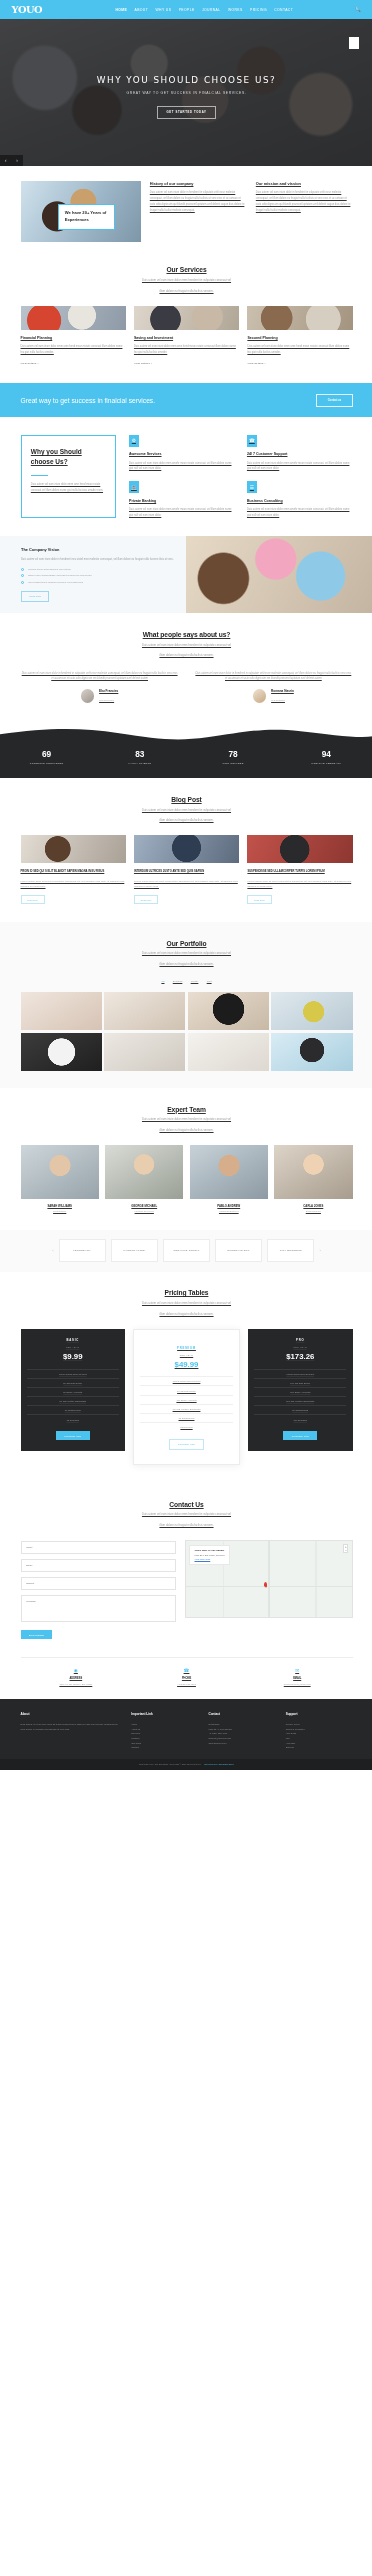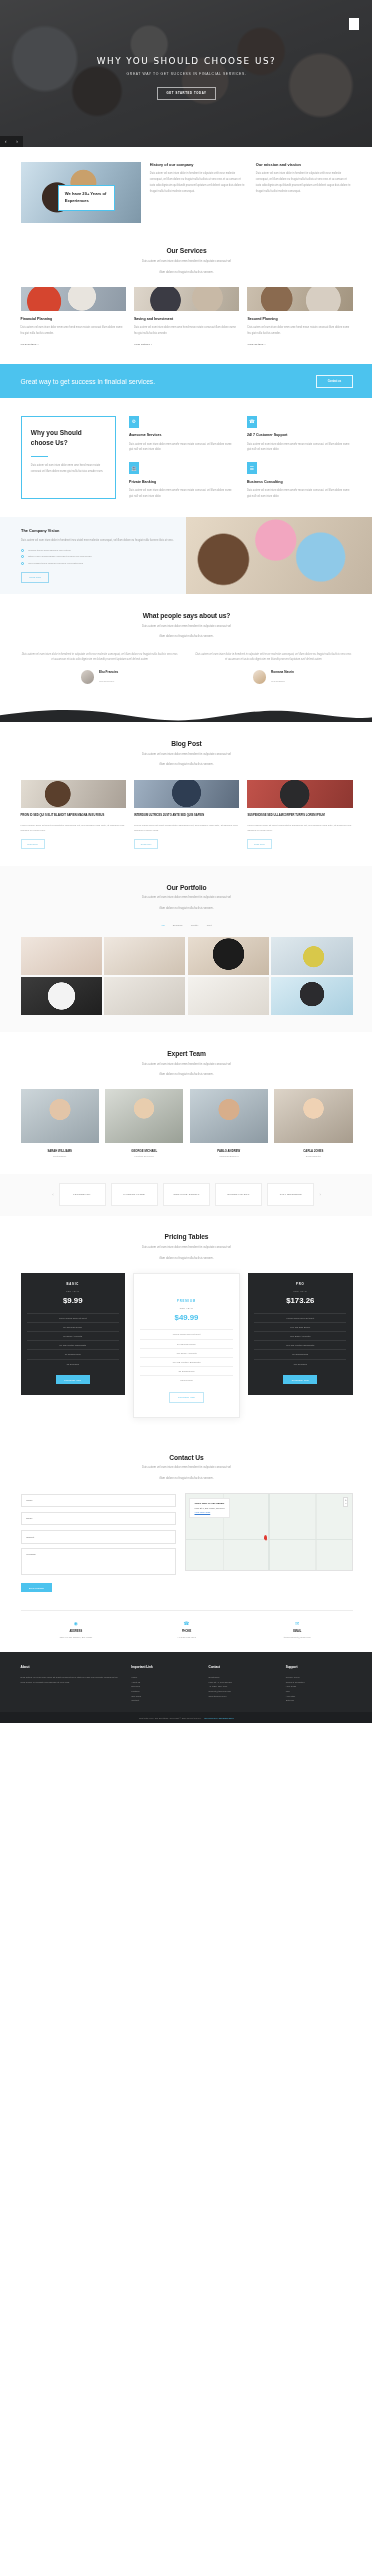"YOUO" div.topbar { html: none -> <div> <div>YOUO</div> <nav> <a>HOME</a> <a>ABOUT</a> <a>WHY US</a> <a>PEOPLE</a> <a>JOURNAL</a> <a>WORKS</a> <a>PRICING</a> <a>CONTACT</a> </nav> <div>🔍</div> </div> }
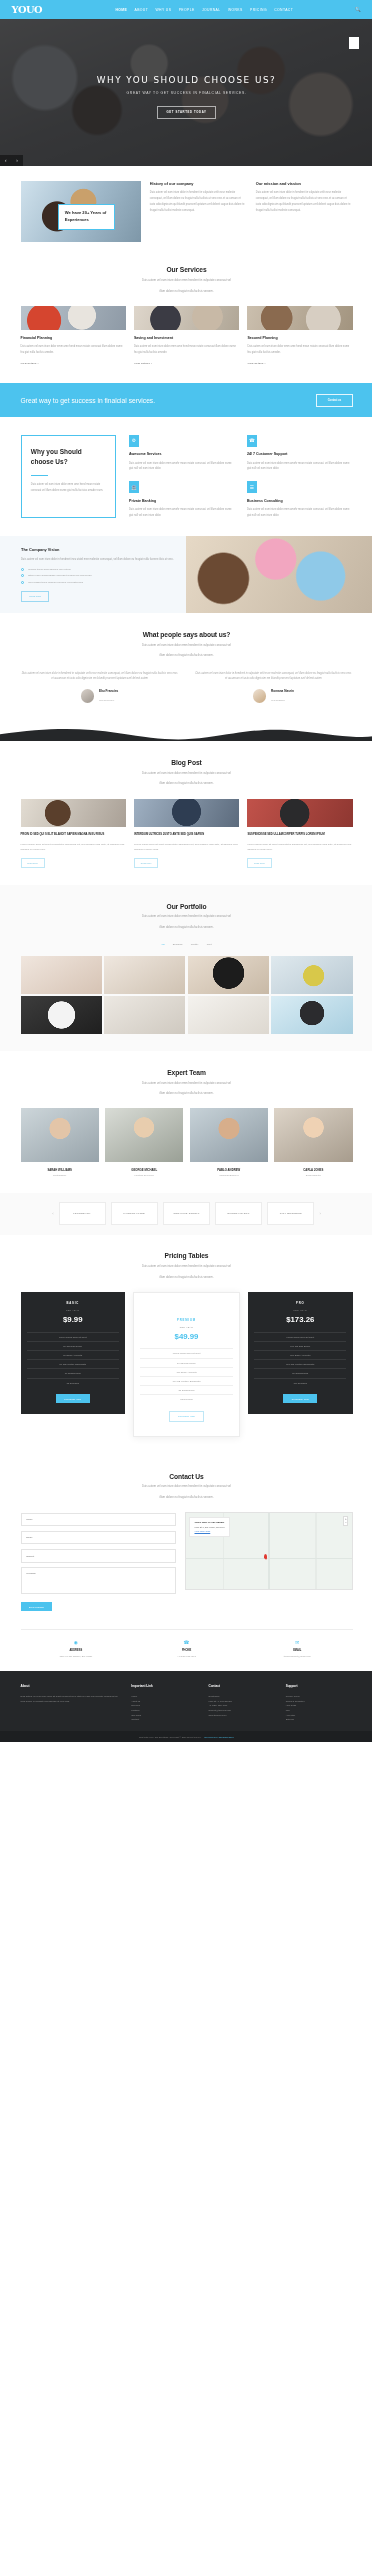"69" section.counters { html: none -> <section> <div> <b>69</b> <span>PROJECTS COMPLETED</span> </div> <div> <b>83</b> <span>HAPPY CLIENTS</span> </div> <div> <b>78</b> <span>WON COFFEES</span> </div> <div> <b>94</b> <span>POSITIVE FEEDBACK</span> </div> </section> }
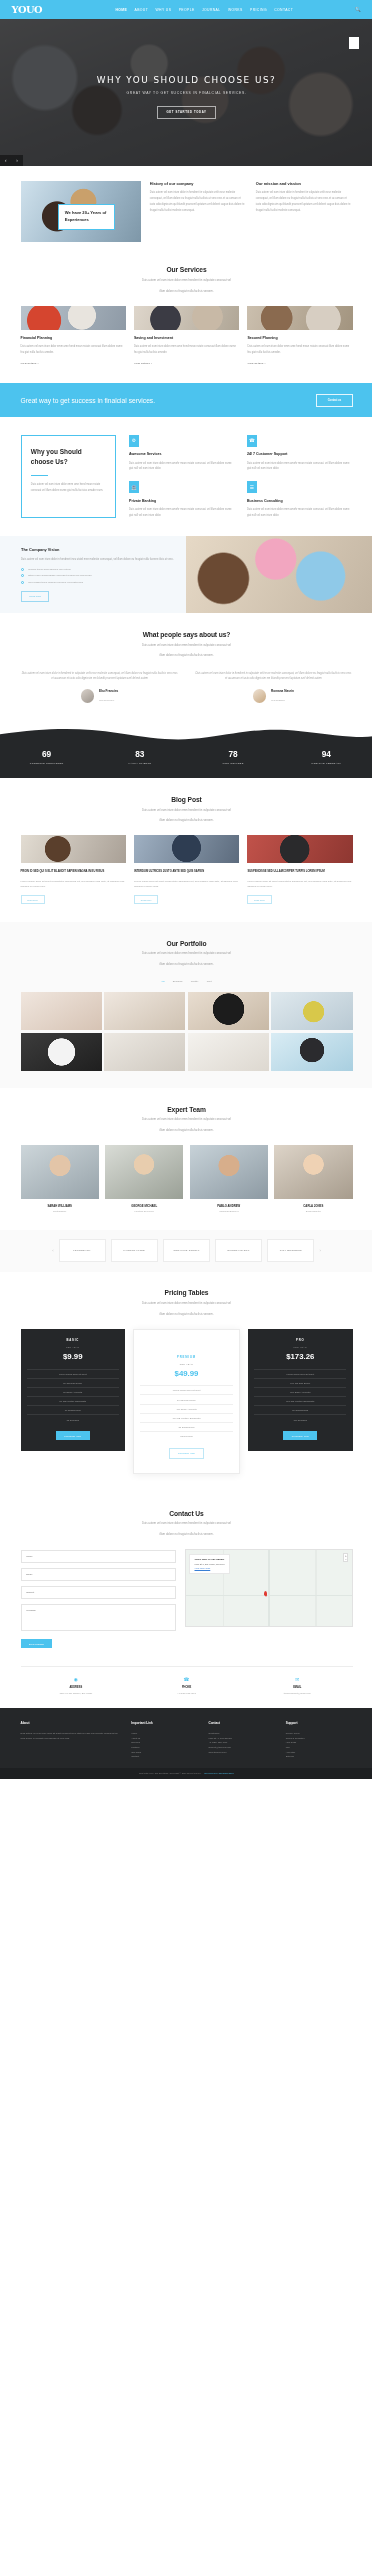"$9.99" .container { text-decoration: none -> underline }
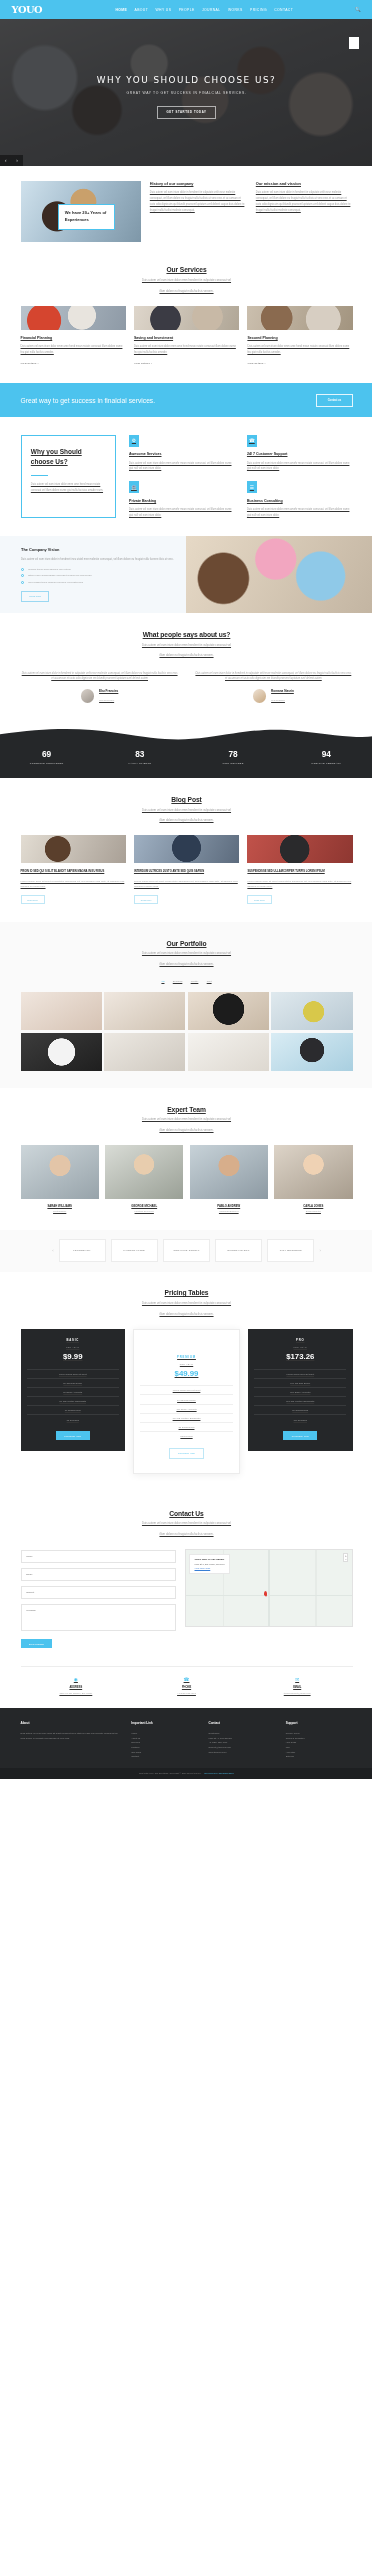"$49.99" .price-card.featured { padding-top: 25px -> 16px }
